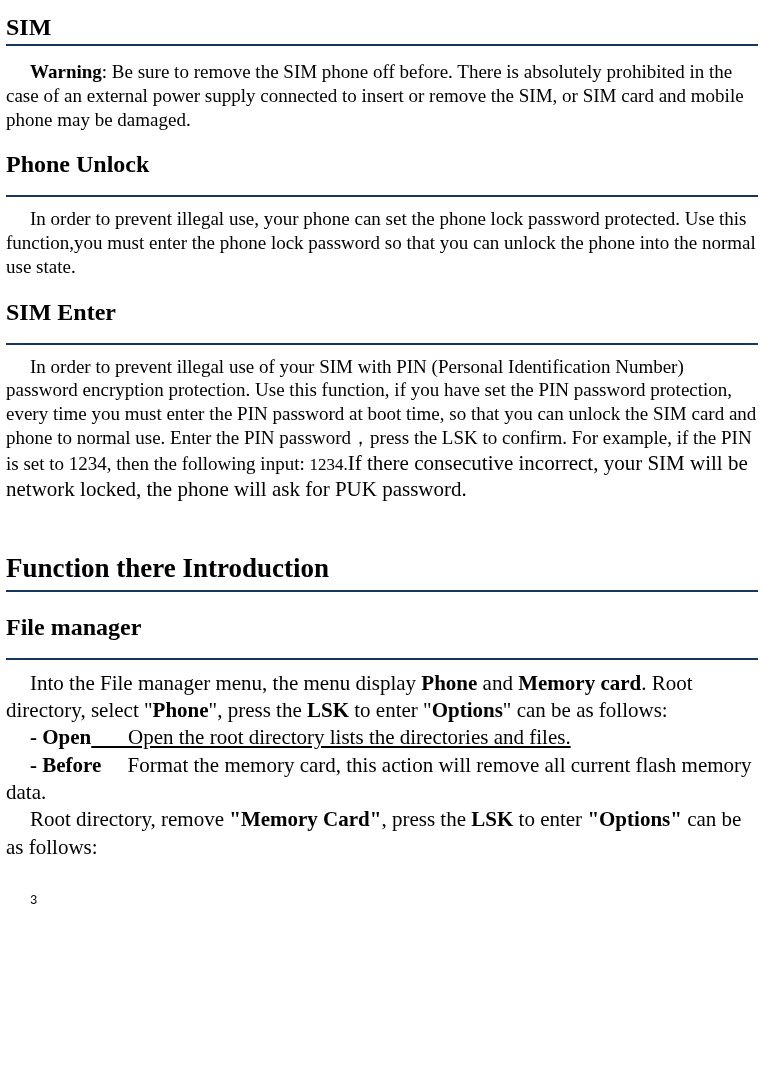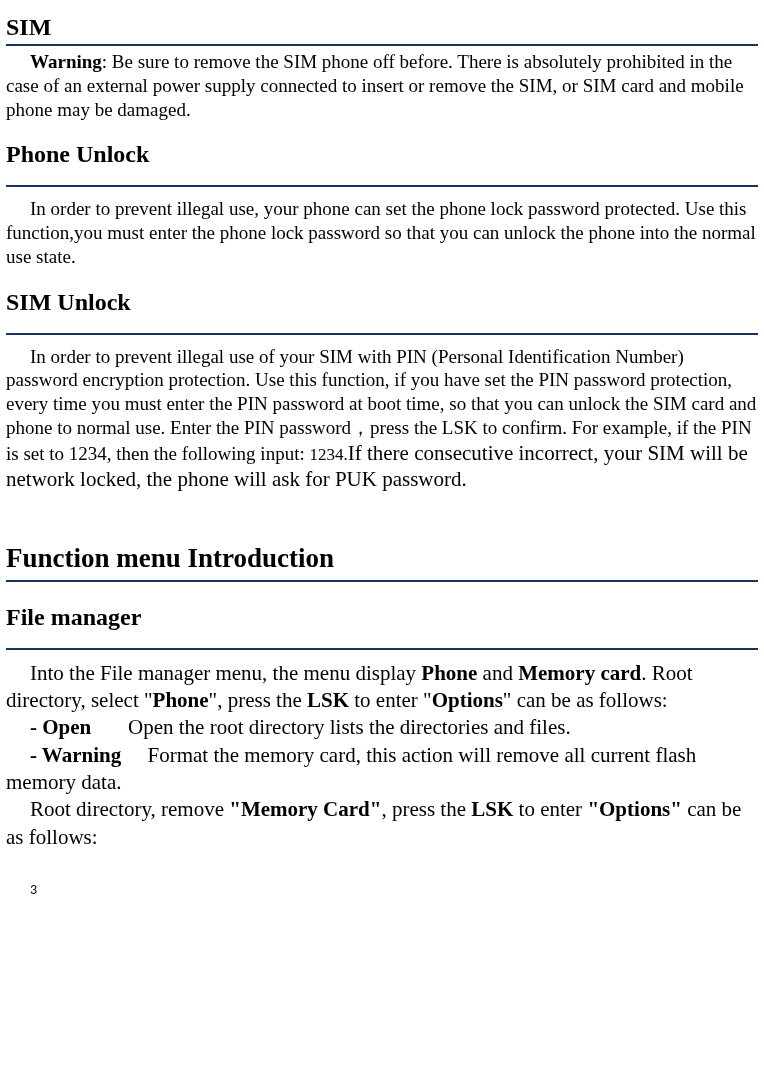"SIM" h2 { margin-bottom: 4px -> 14px }
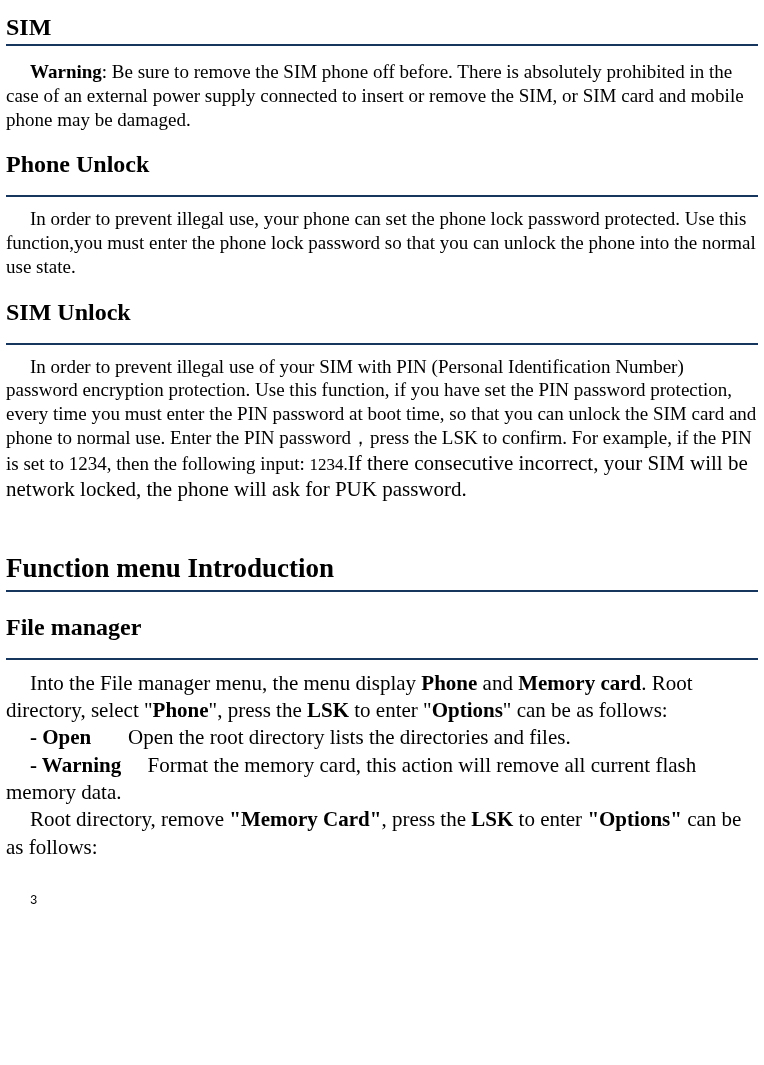"SIM Unlock" h2.sub { text: Unlock -> Enter }
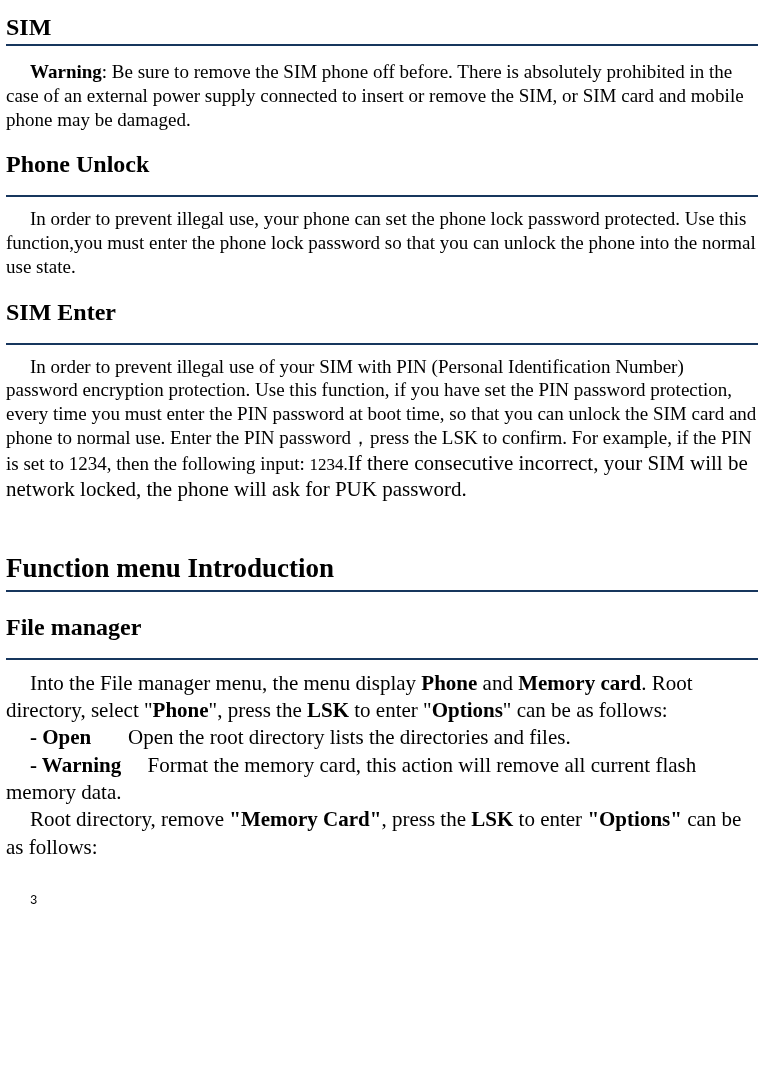"Function menu Introduction" h1.major { text: menu -> there }
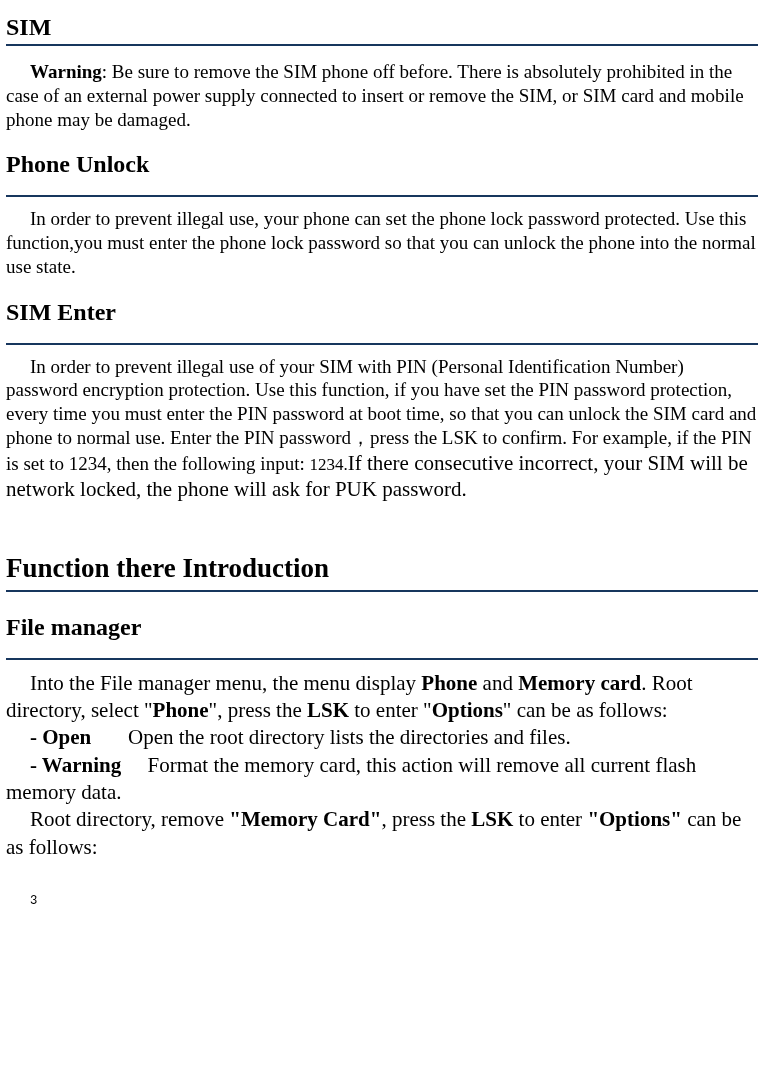"Open the root directory lists" span { text-decoration: none -> underline }
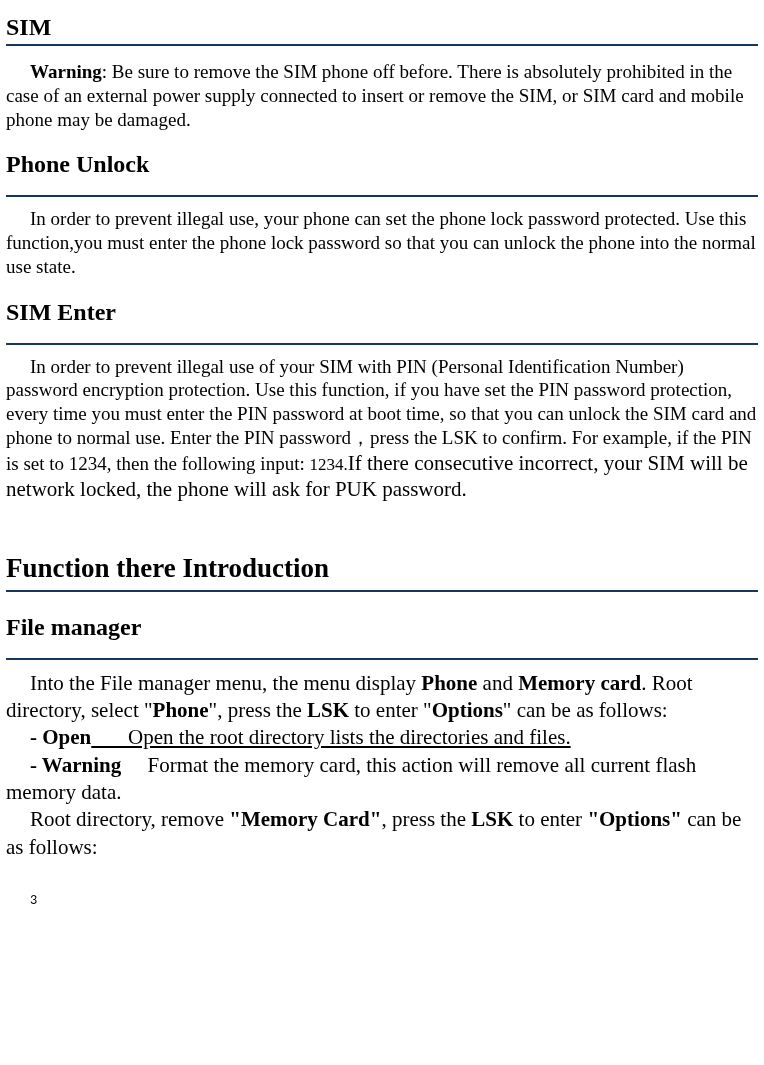"- Warning" span.bold { text: Warning -> Before }
